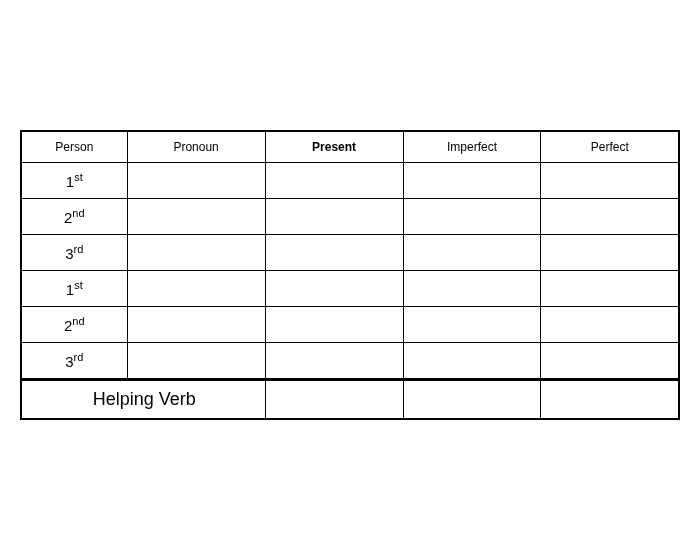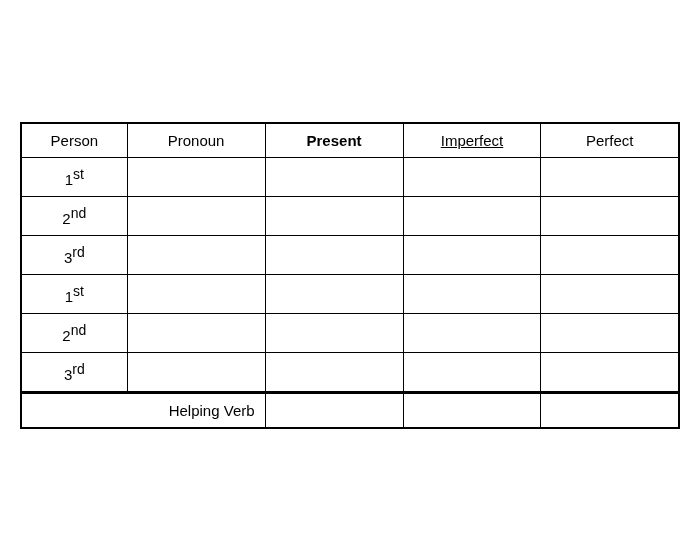"Person" table th, table td { font-size: 15px -> 12px }
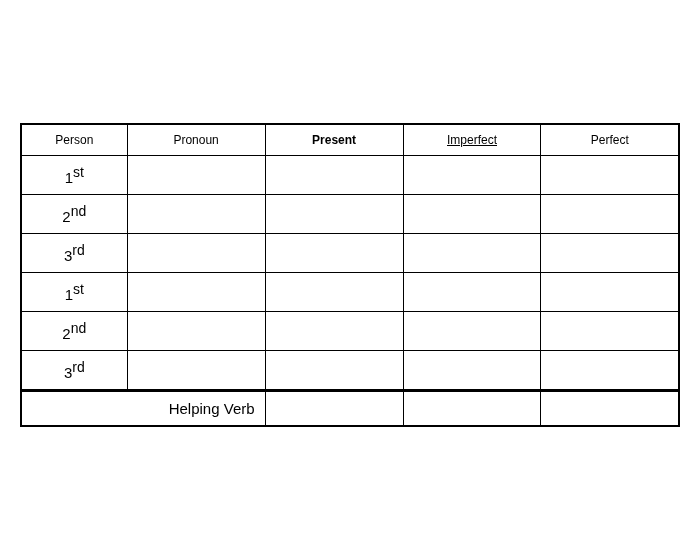"Imperfect" .imperfect-col { text-decoration: underline -> none }
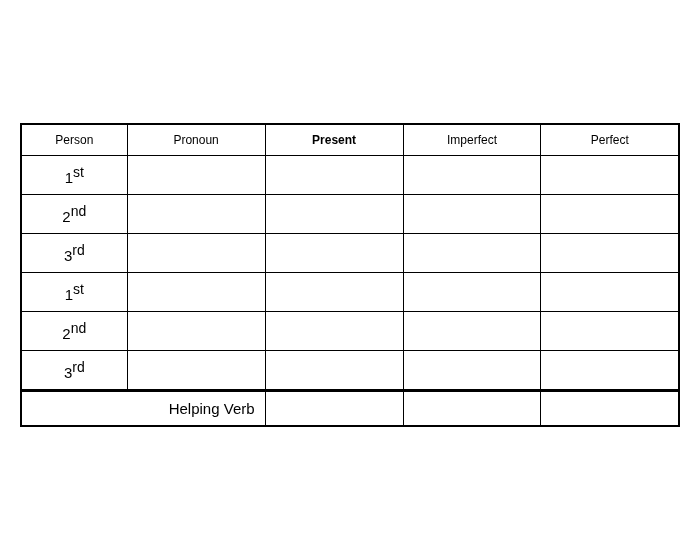"st" sup { font-size: 14px -> 11px }
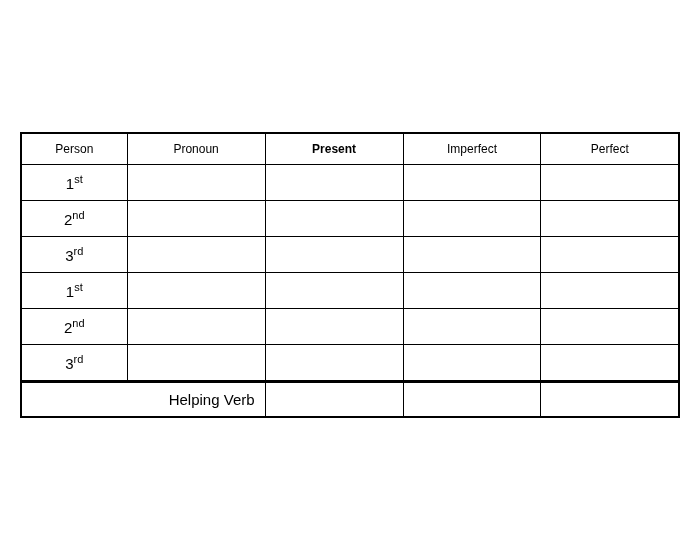"Helping Verb" .label-cell { font-size: 15px -> 18px; text-align: right -> center }
